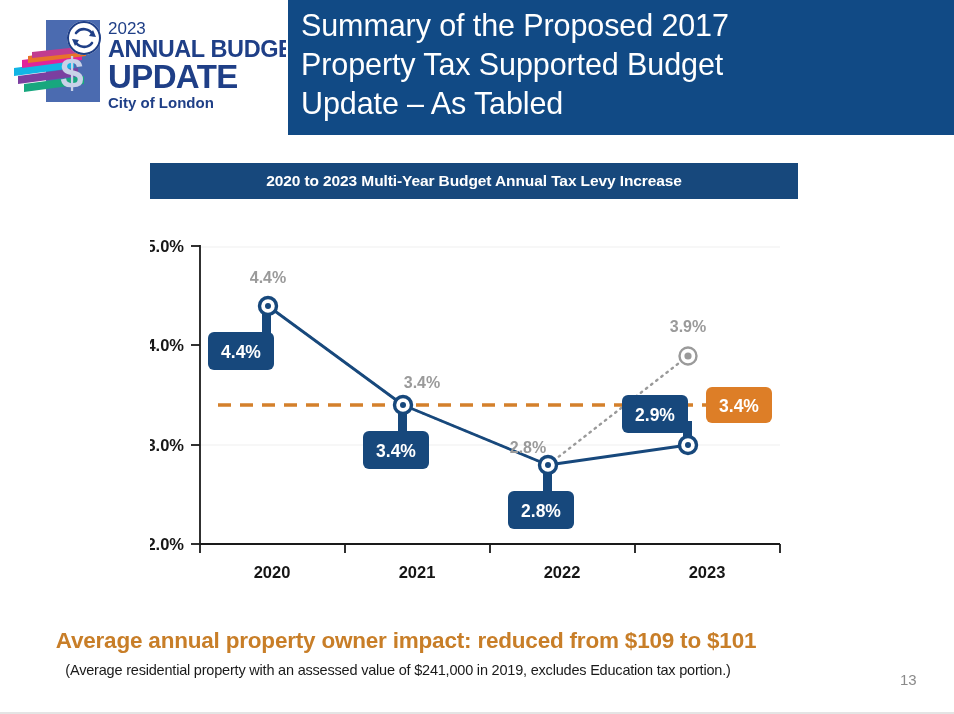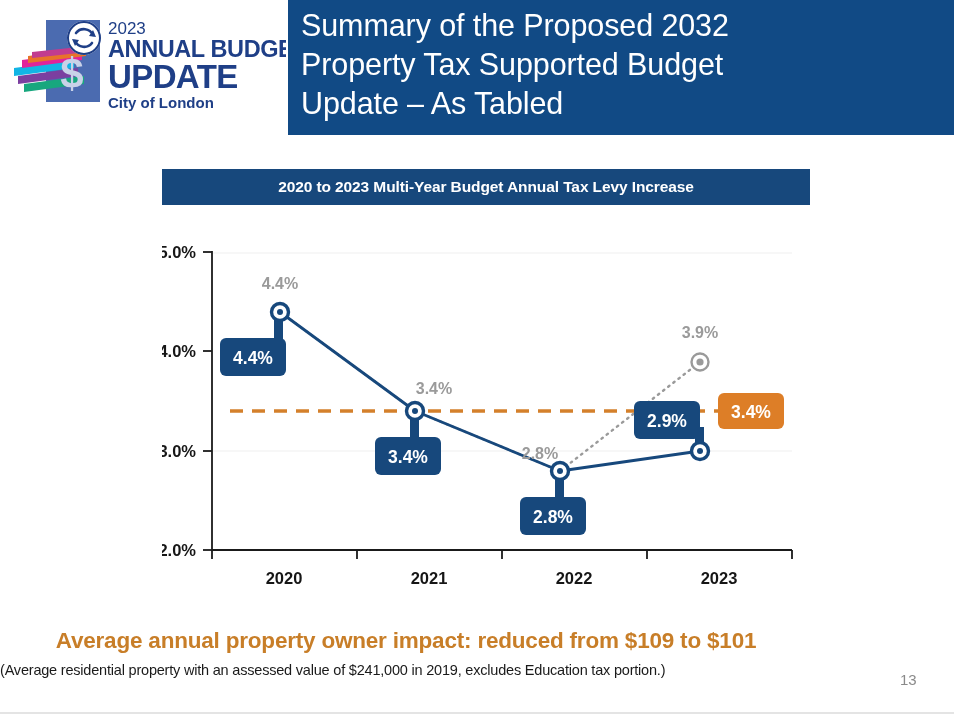"Summary of the Proposed 2032" div { text: 2032 -> 2017 }
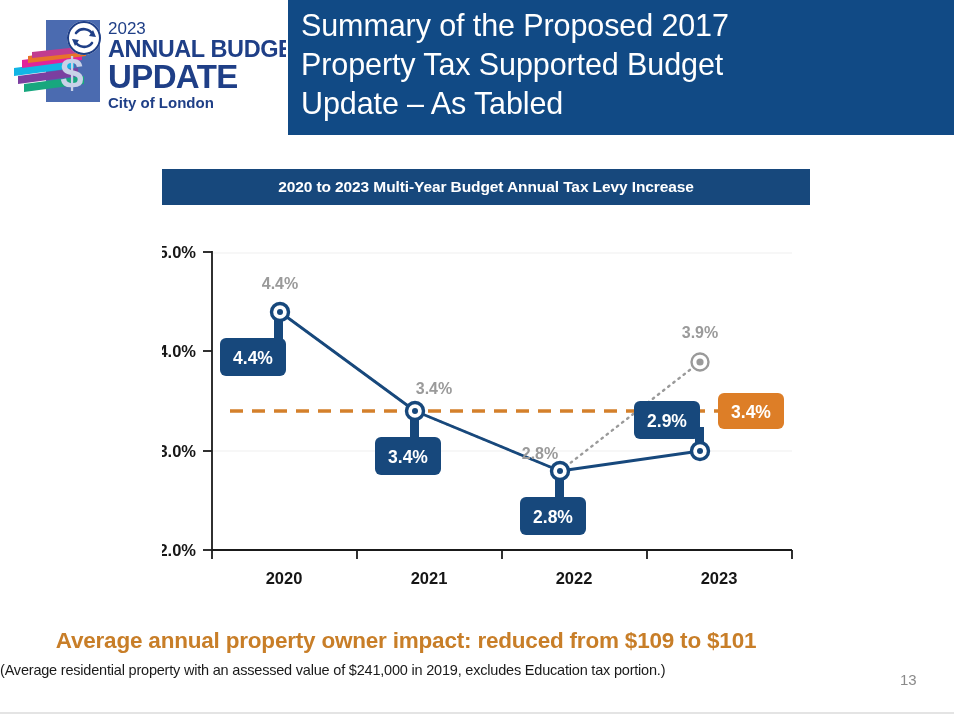"2020 to 2023 Multi-Year Budget" #chart-card { margin-left: 12px -> none; top: 169px -> 163px }
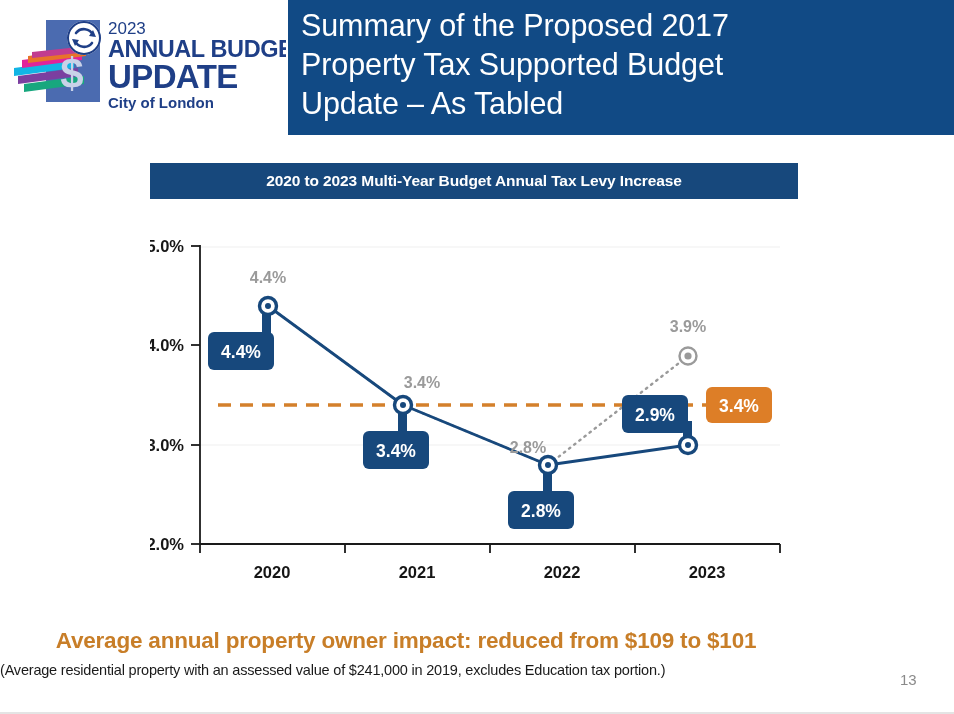"(Average residential property with an" #impact-note { text-align: left -> center }
